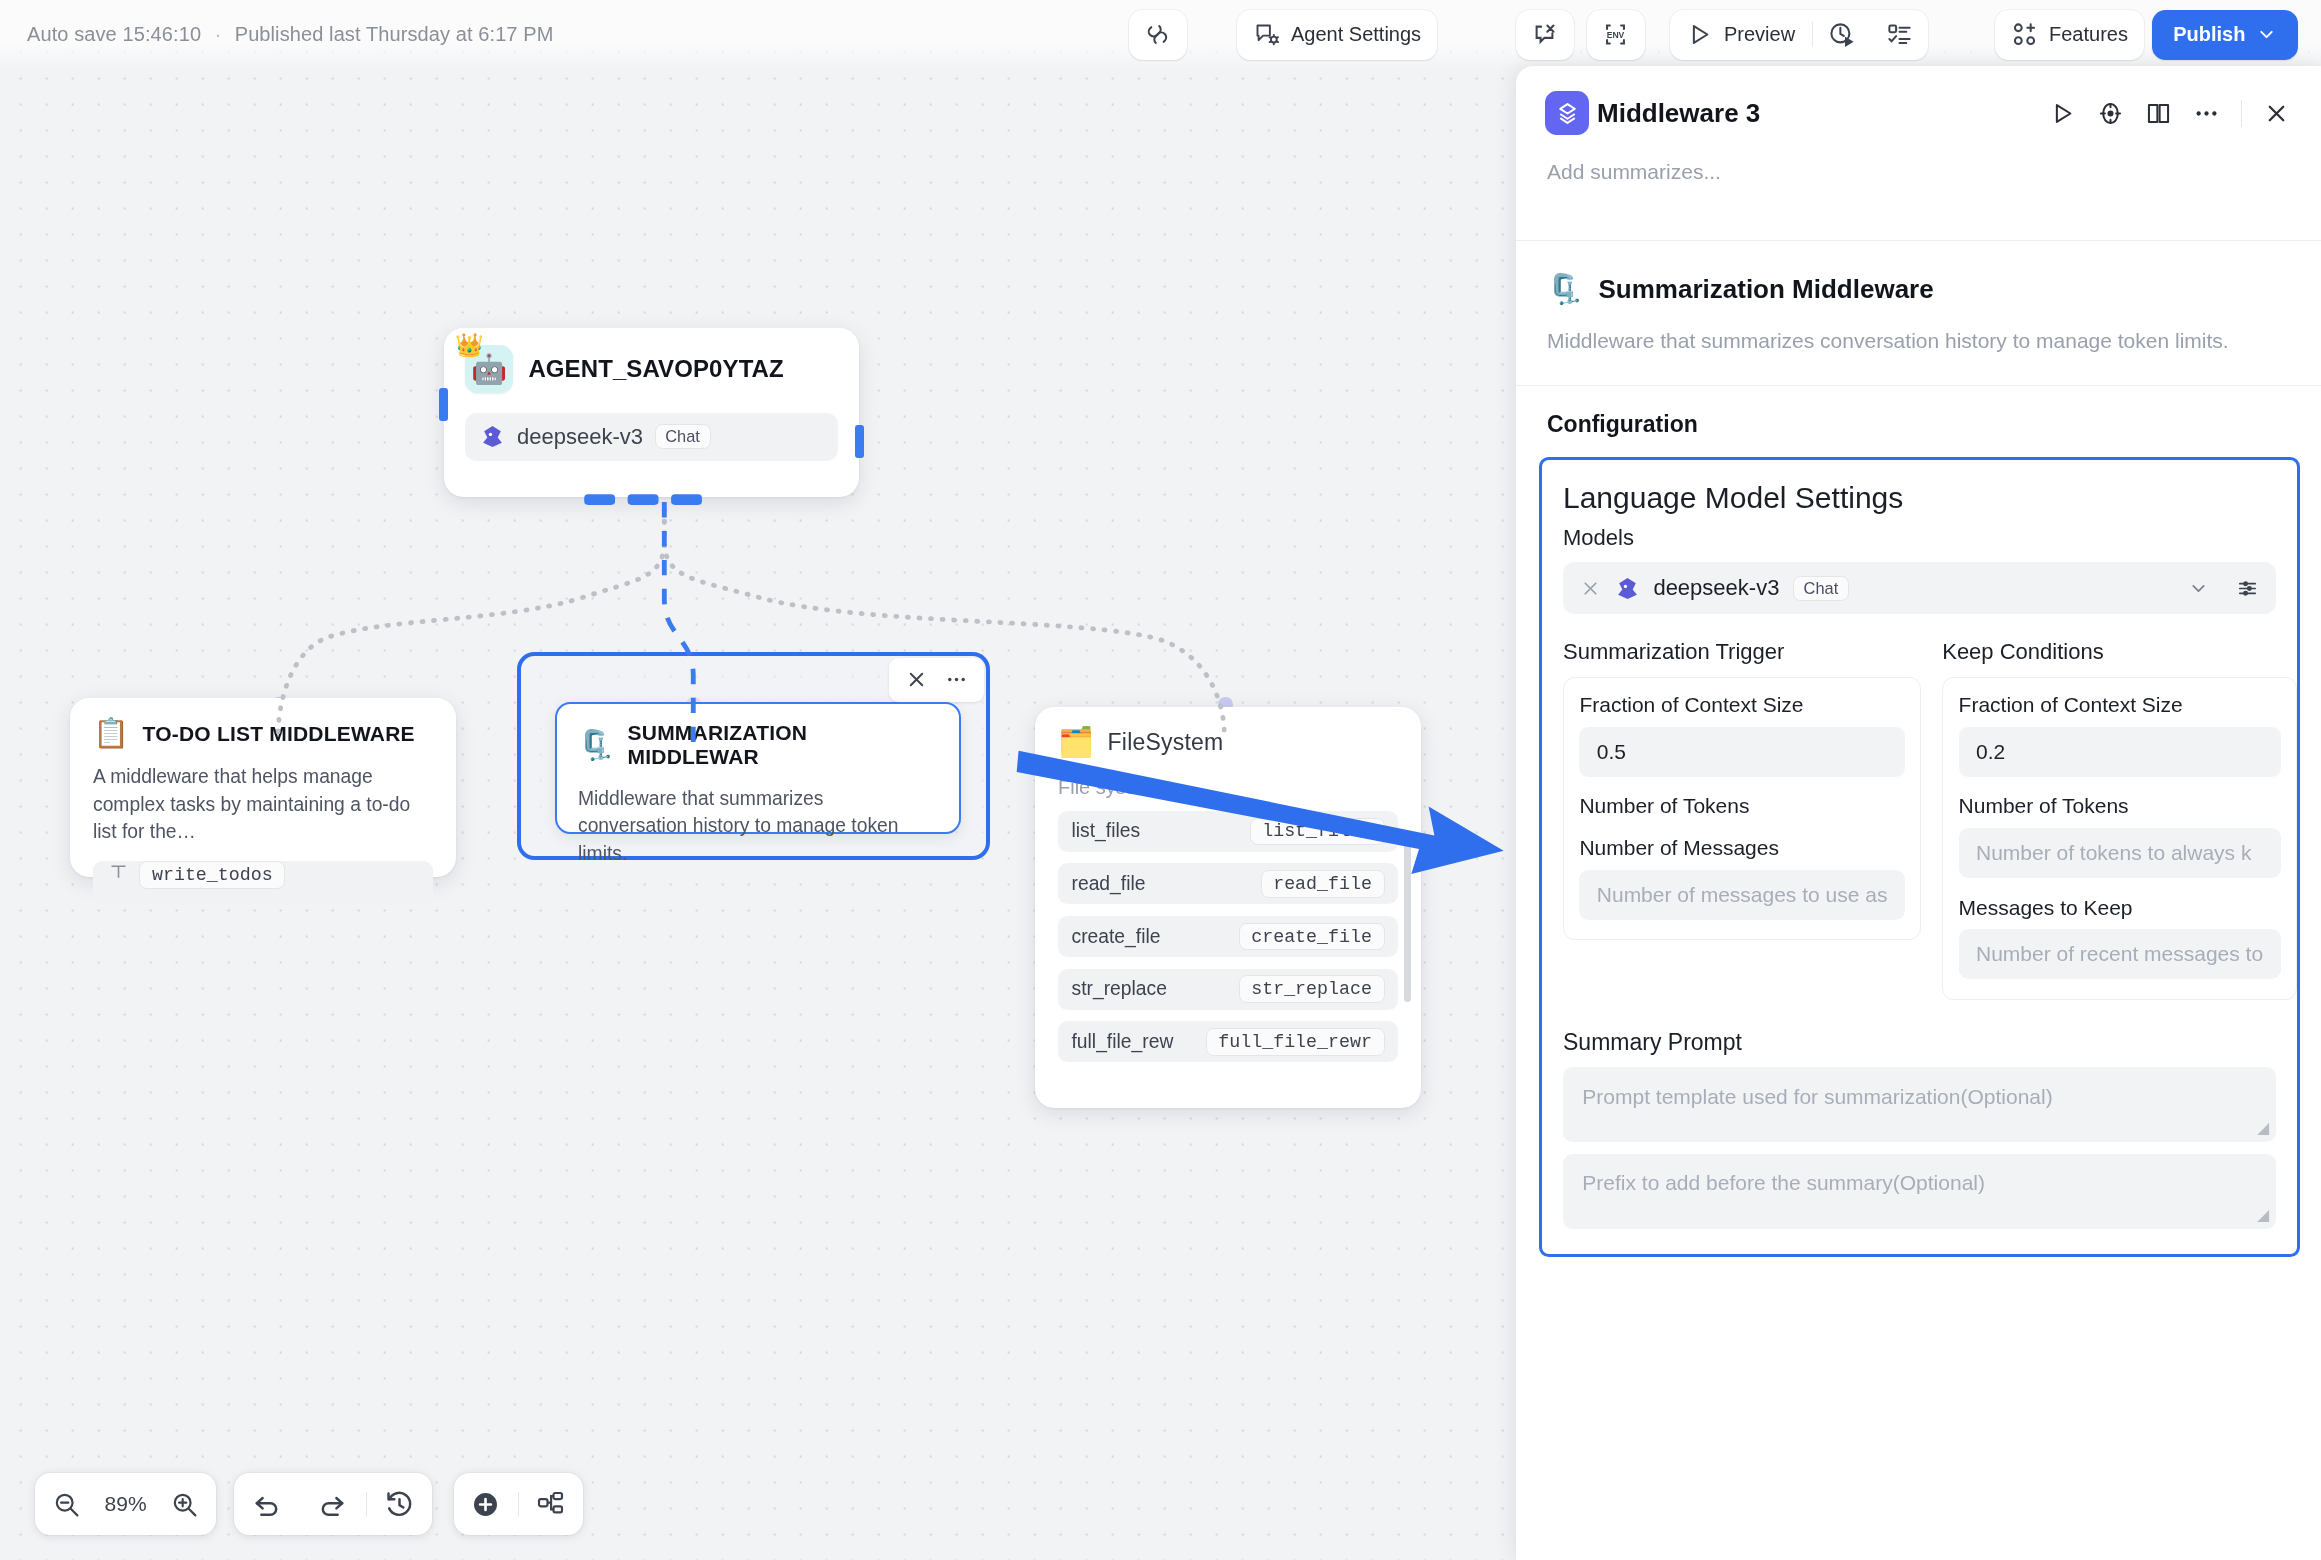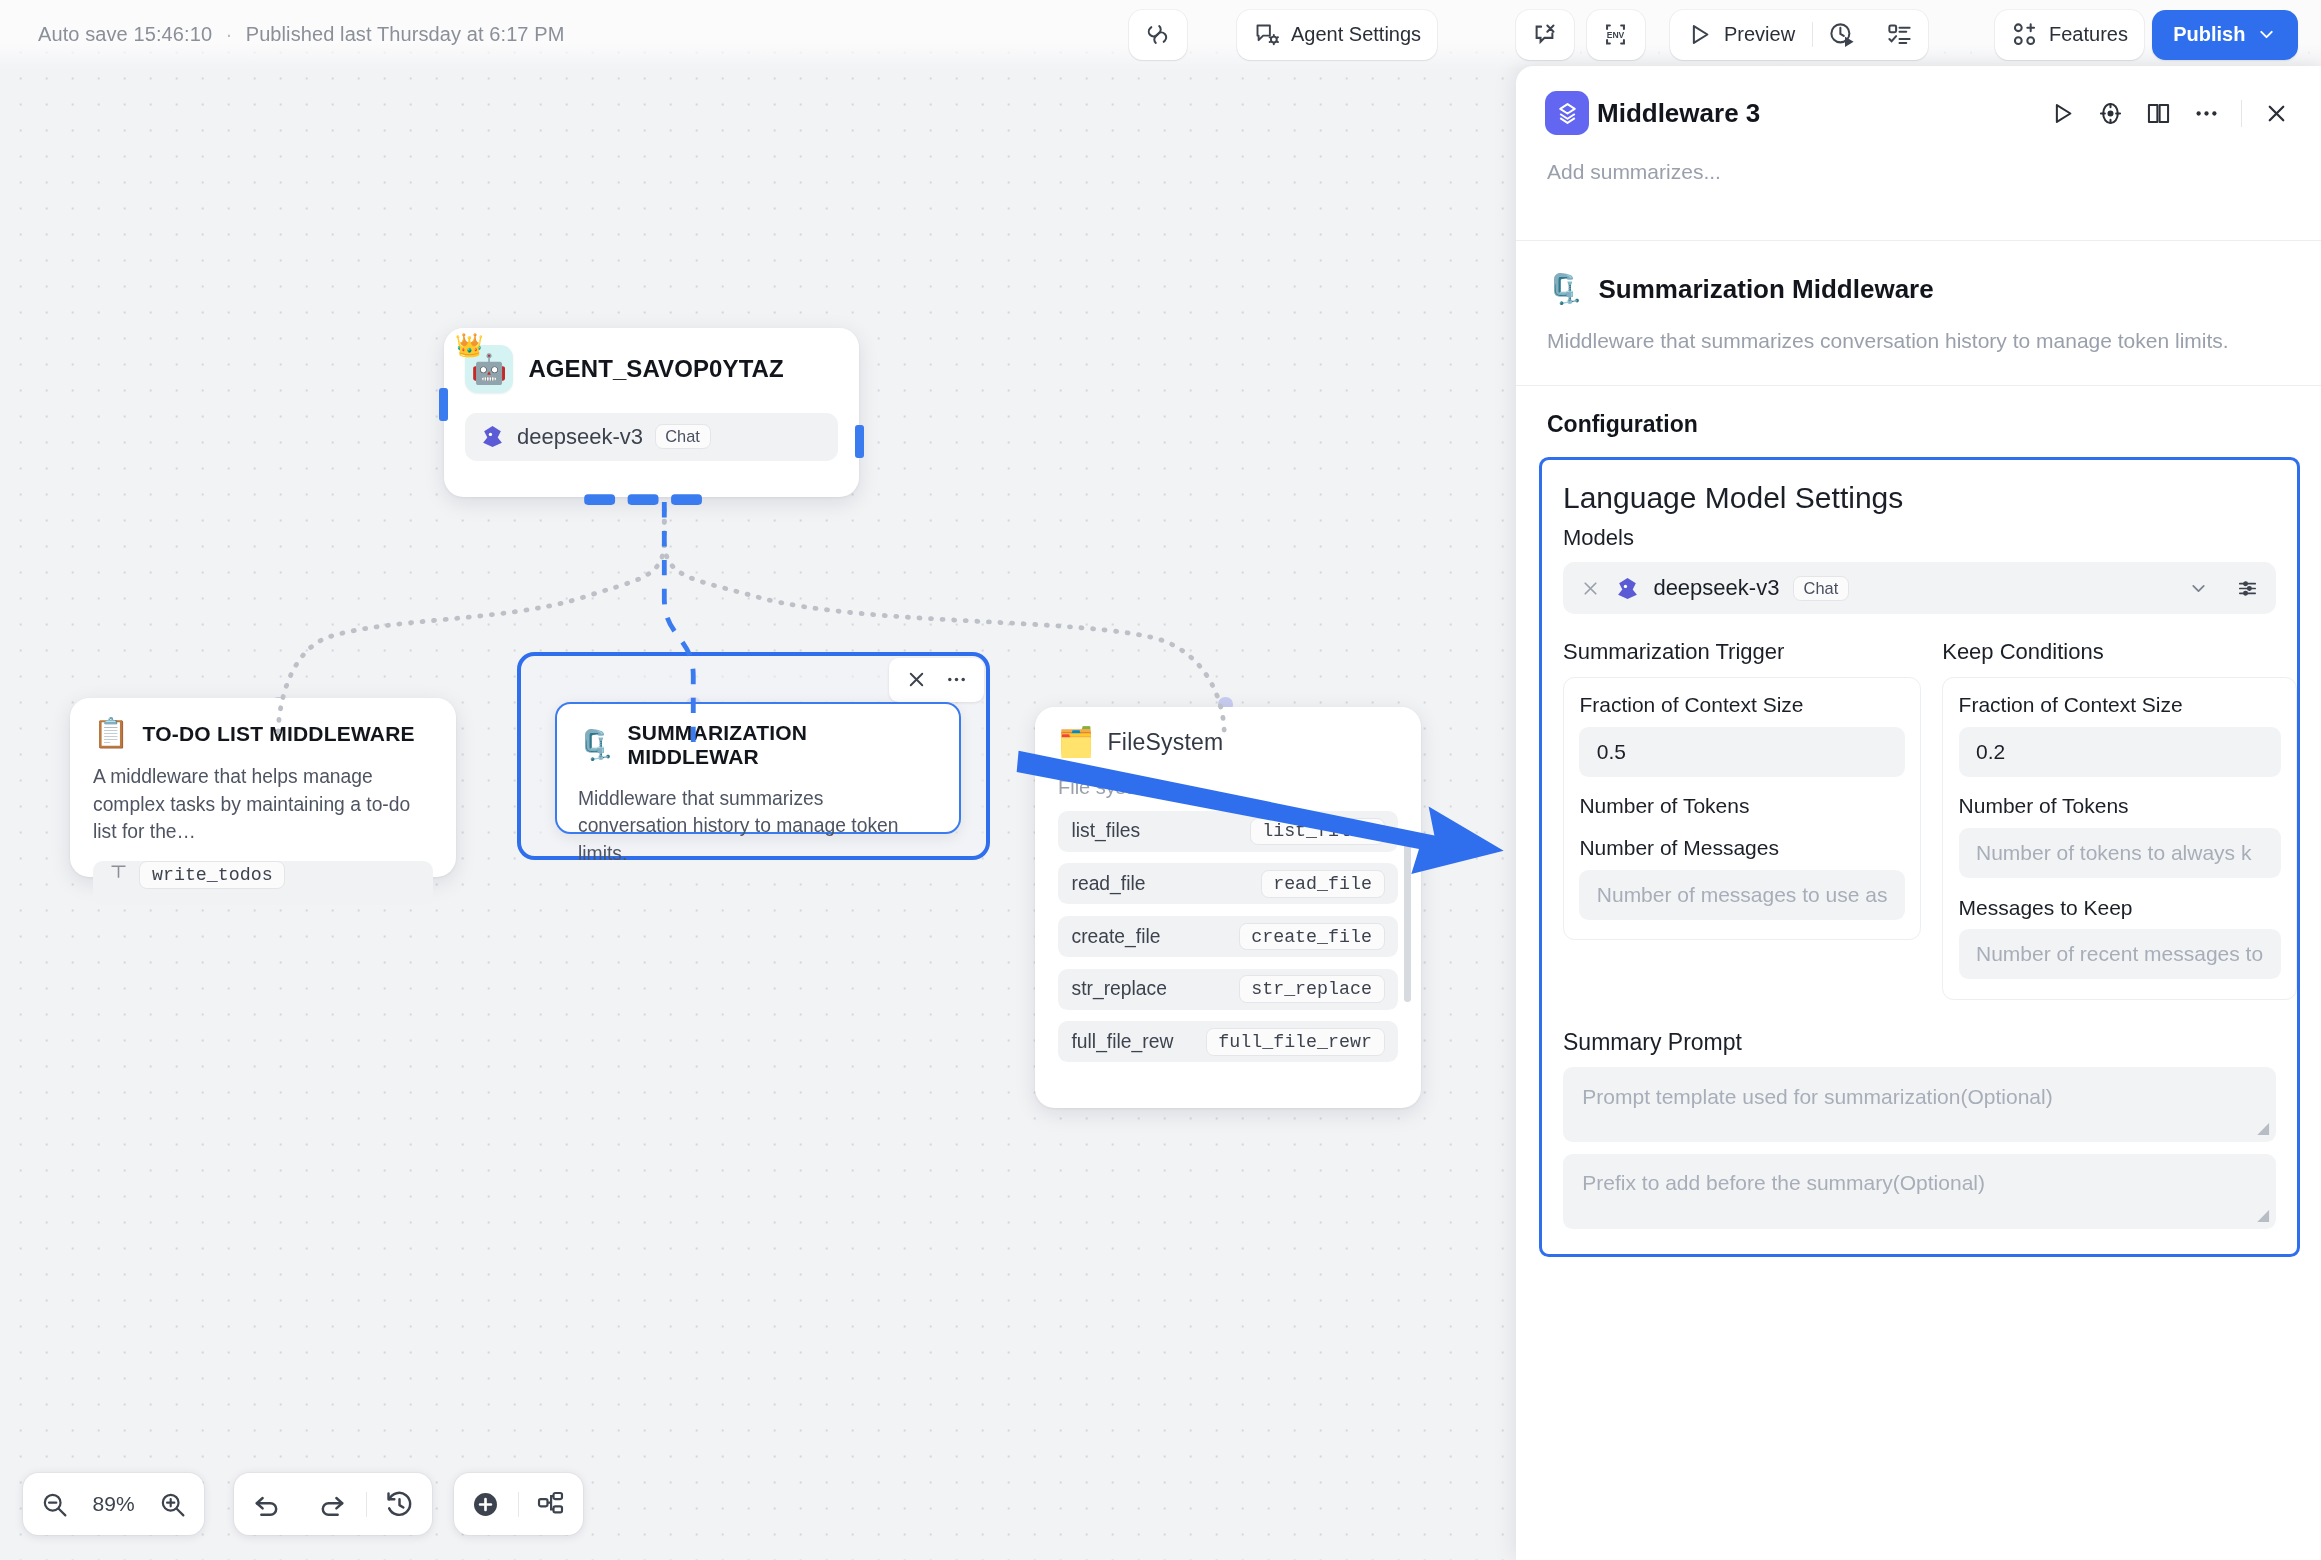"Auto save 15:46:10" .autosave { margin-left: 11px -> none }
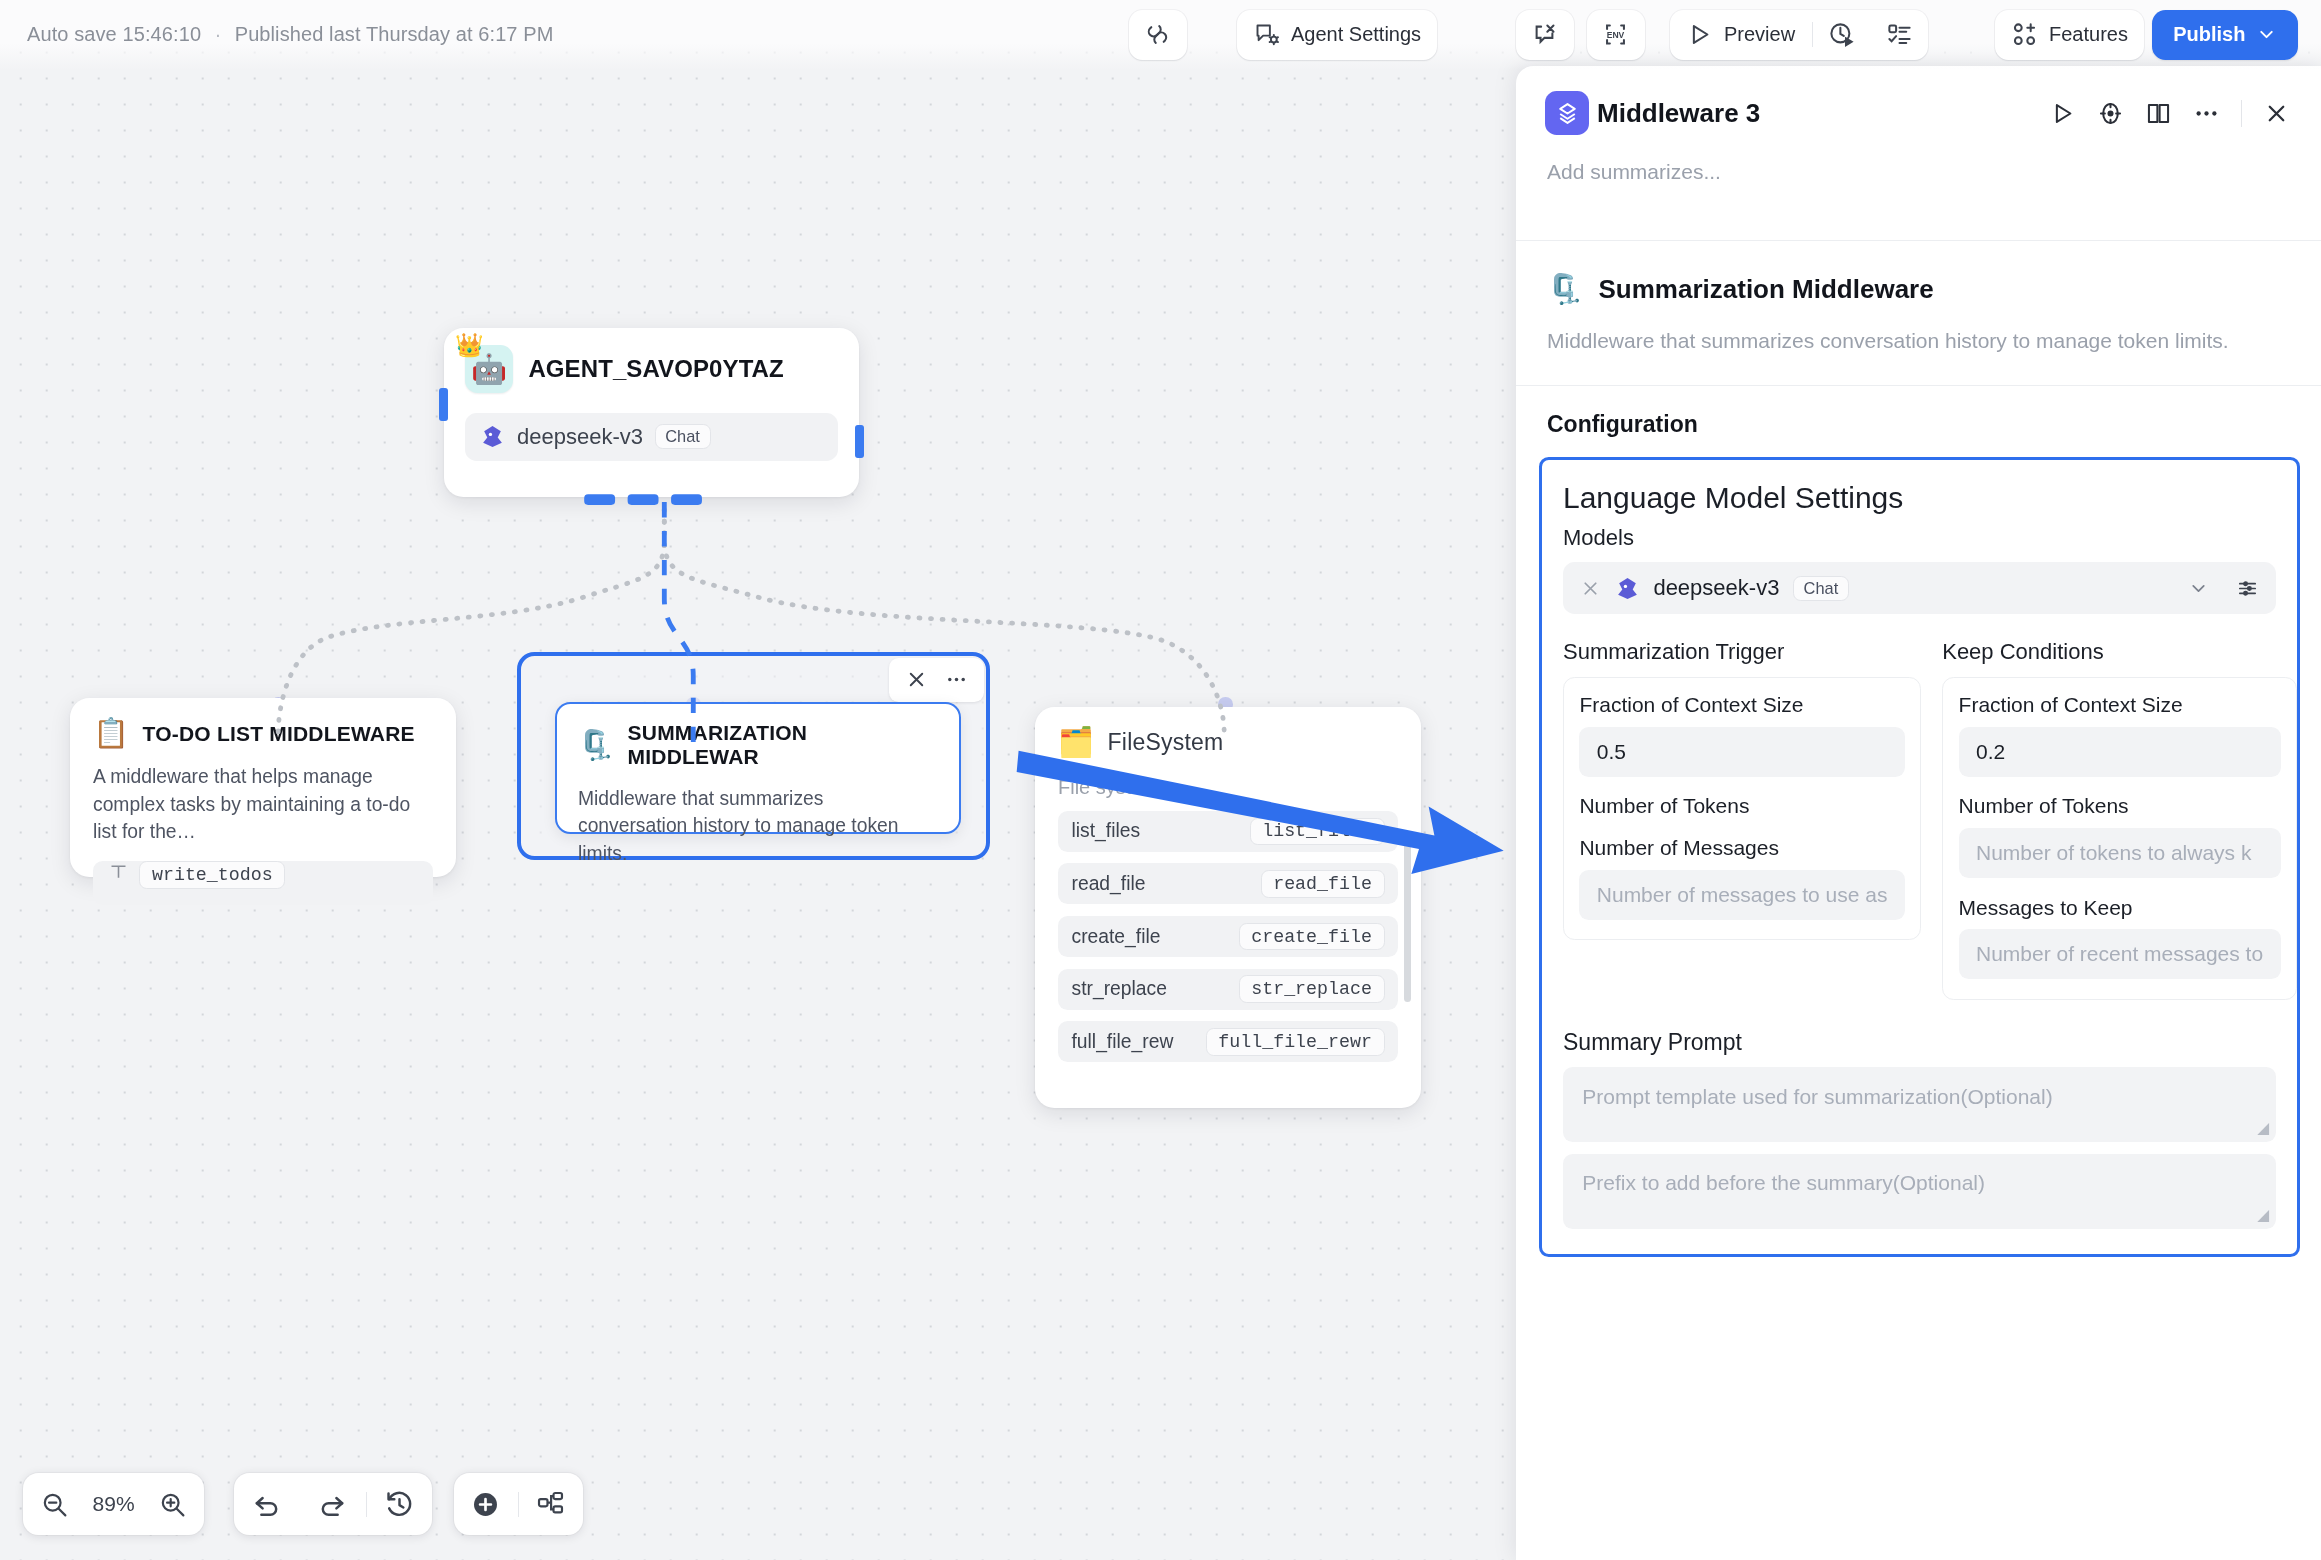"89%" div.bt-group { left: 23px -> 35px }
